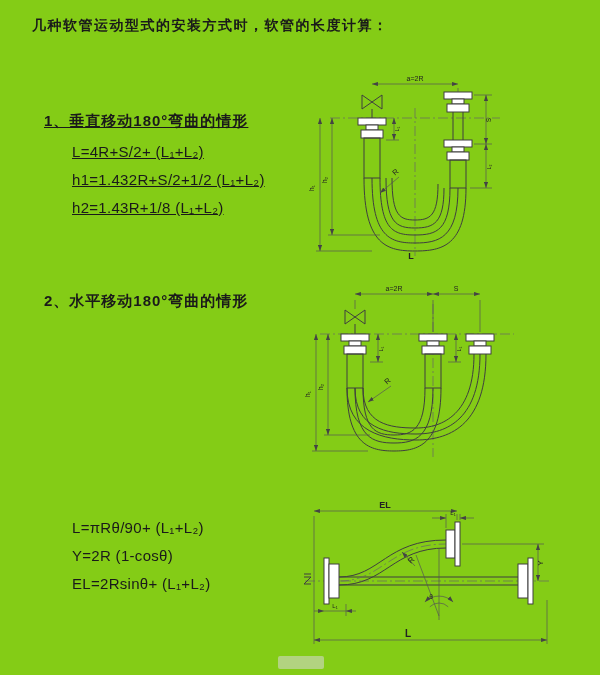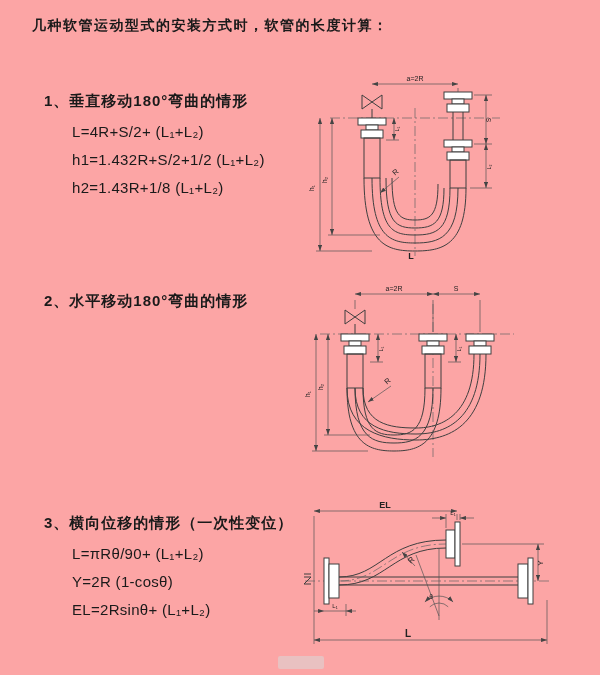"几种软管运动型式的安装方式时，软管的长度计算：" .page { background: #fca5a5 -> #84cc16 }
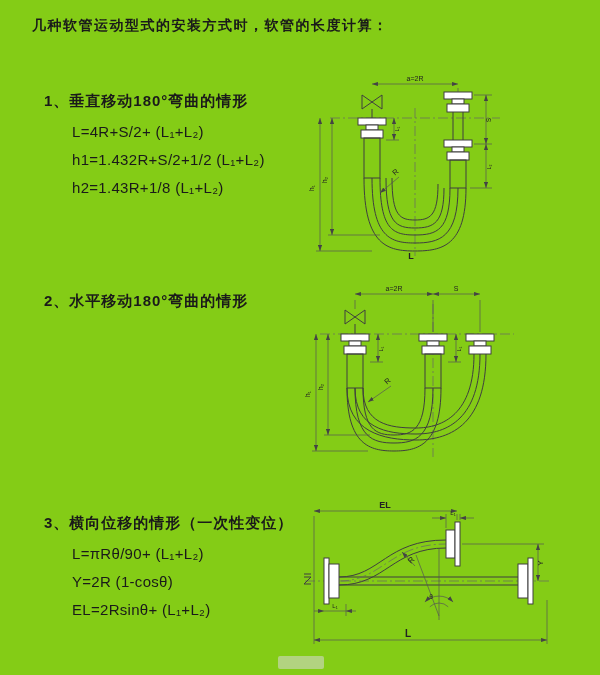"1、垂直移动180°弯曲的情形" div.tblock { text-decoration: none -> underline; top: 92px -> 112px }
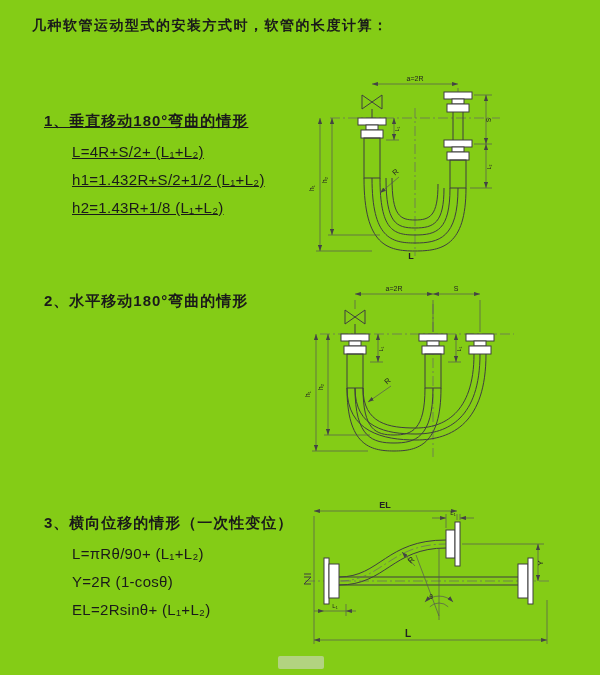"3、横向位移的情形（一次性变位）" h2 { html: <h2>3、横向位移的情形（一次性变位）</h2> -> none }
